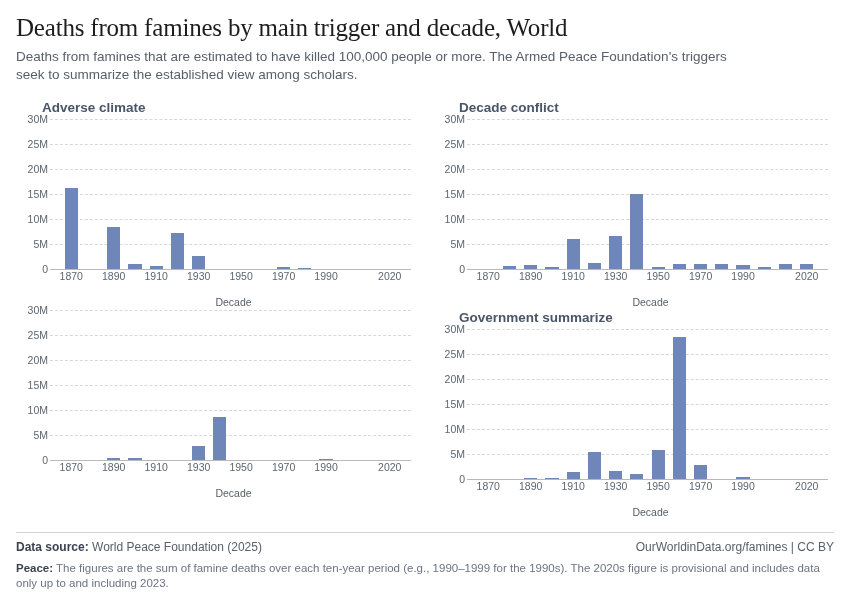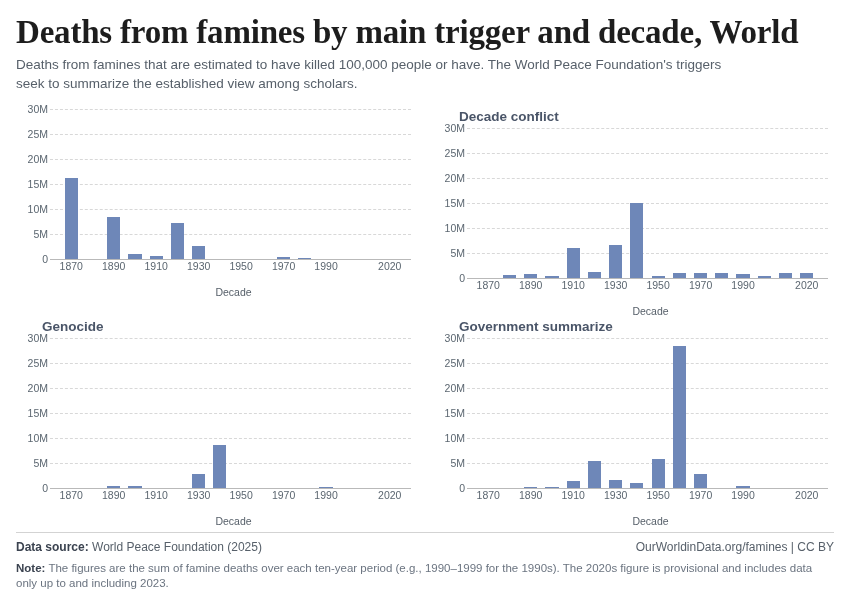"Deaths from famines by main" .title { font-size: 33px -> 25px; font-weight: bold -> normal }
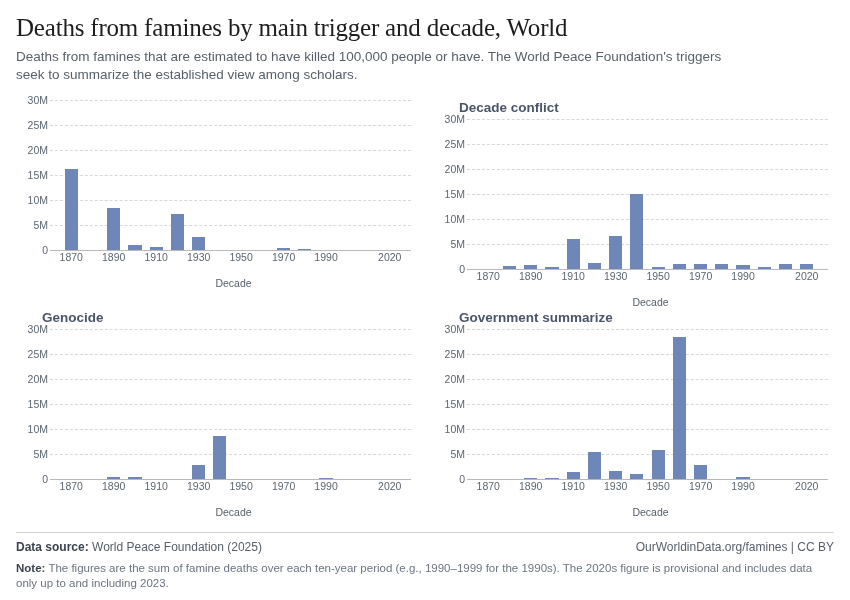"Deaths from famines that are" p.subtitle { text: have. The World -> more. The Armed }
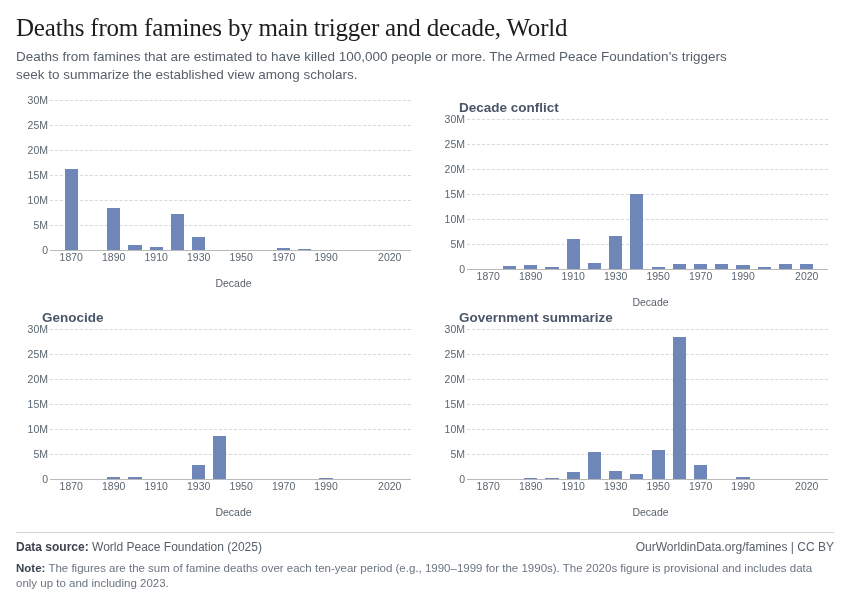"Adverse climate" div.panel-title { html: none -> <div>Adverse climate</div> }
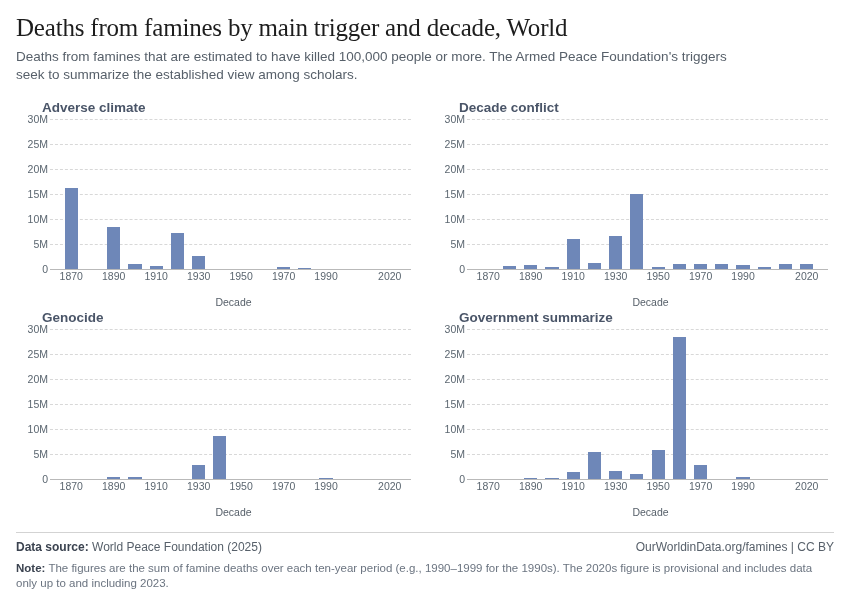"Genocide" div.panel-title { html: <div>Genocide</div> -> none }
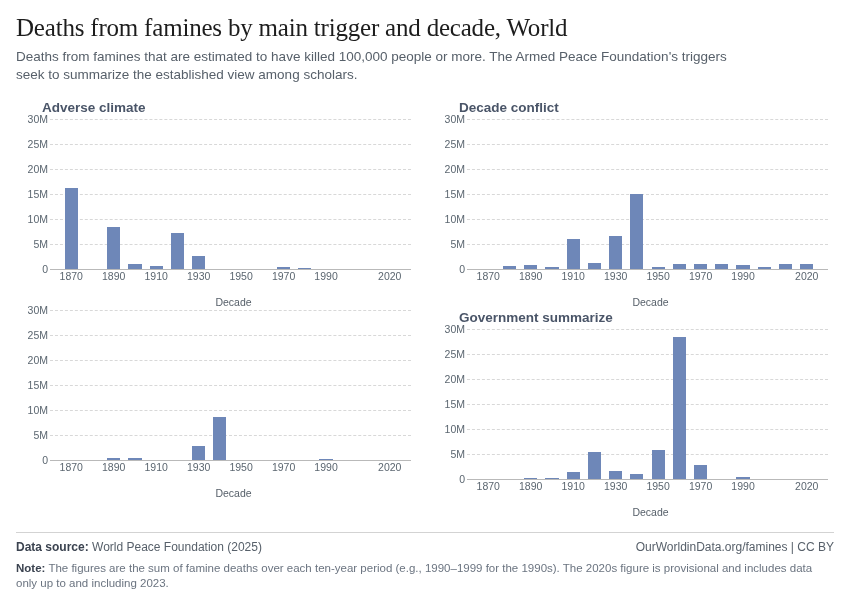"Note:" b { text: Note -> Peace }
